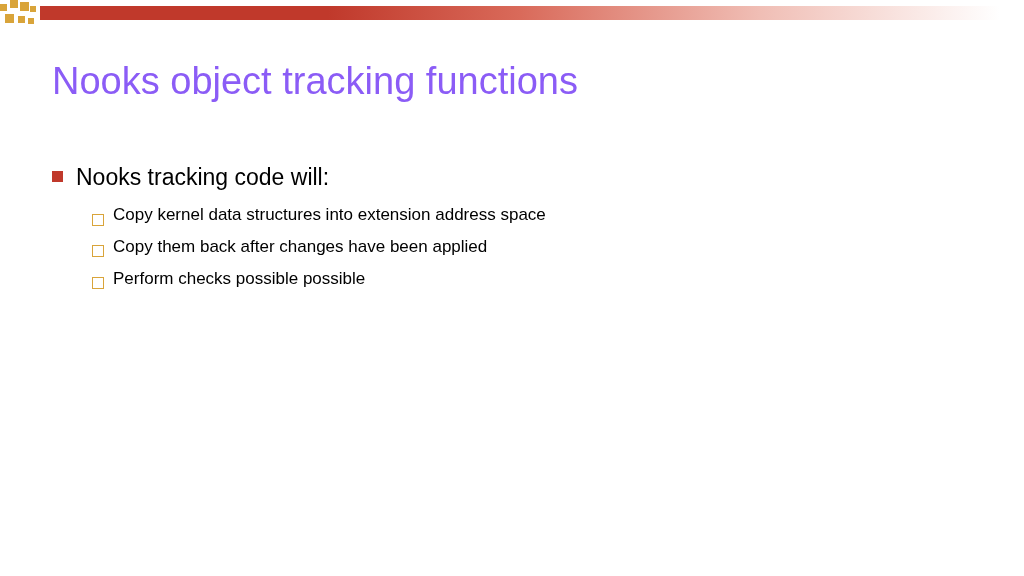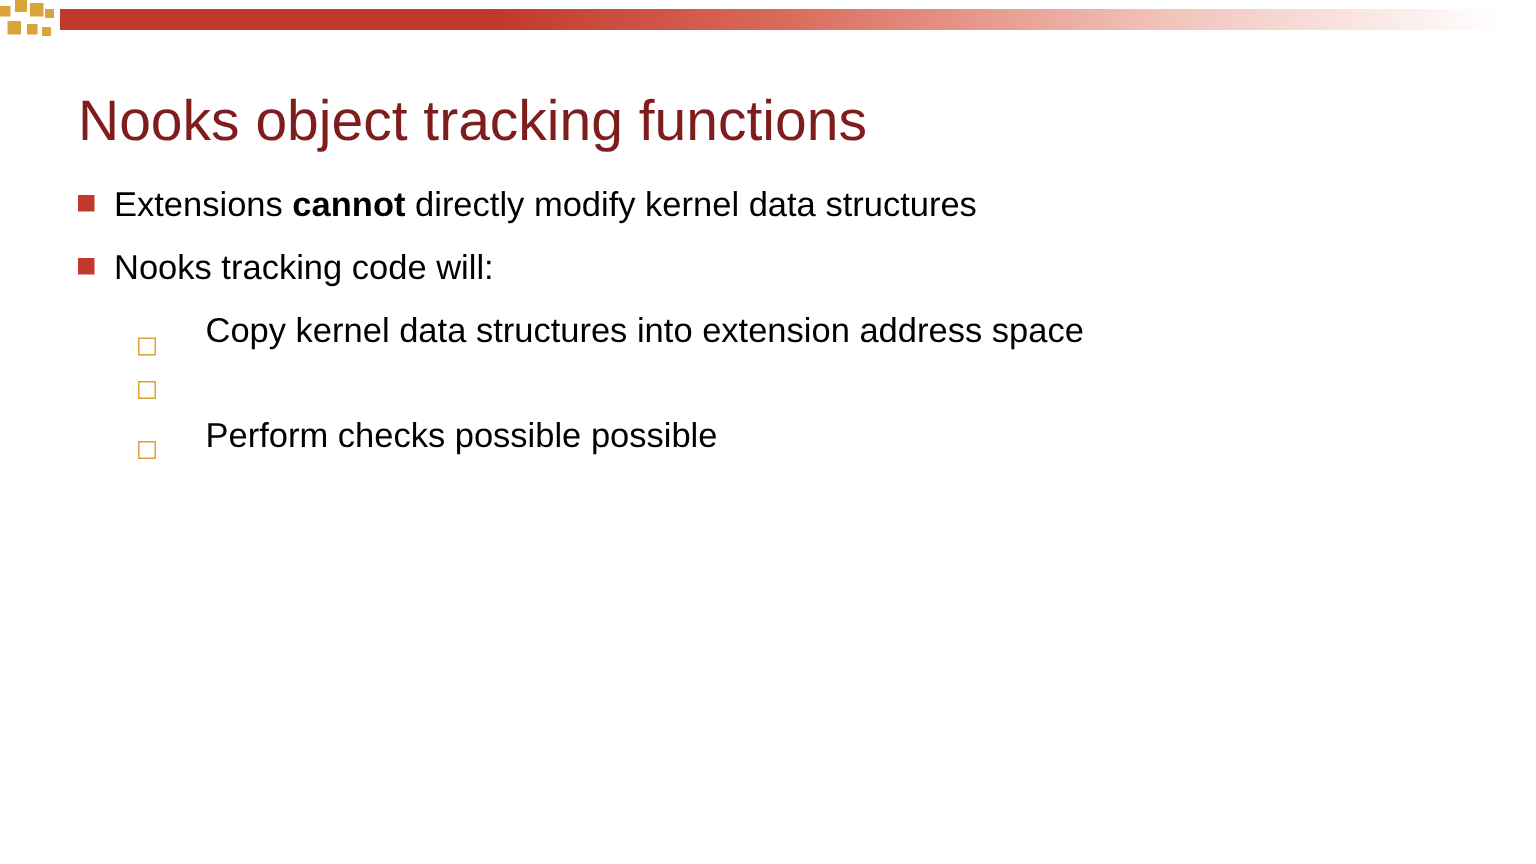"Nooks object tracking functions" .title { color: #7f1d1d -> #8b5cf6; margin-bottom: 17px -> 58px }
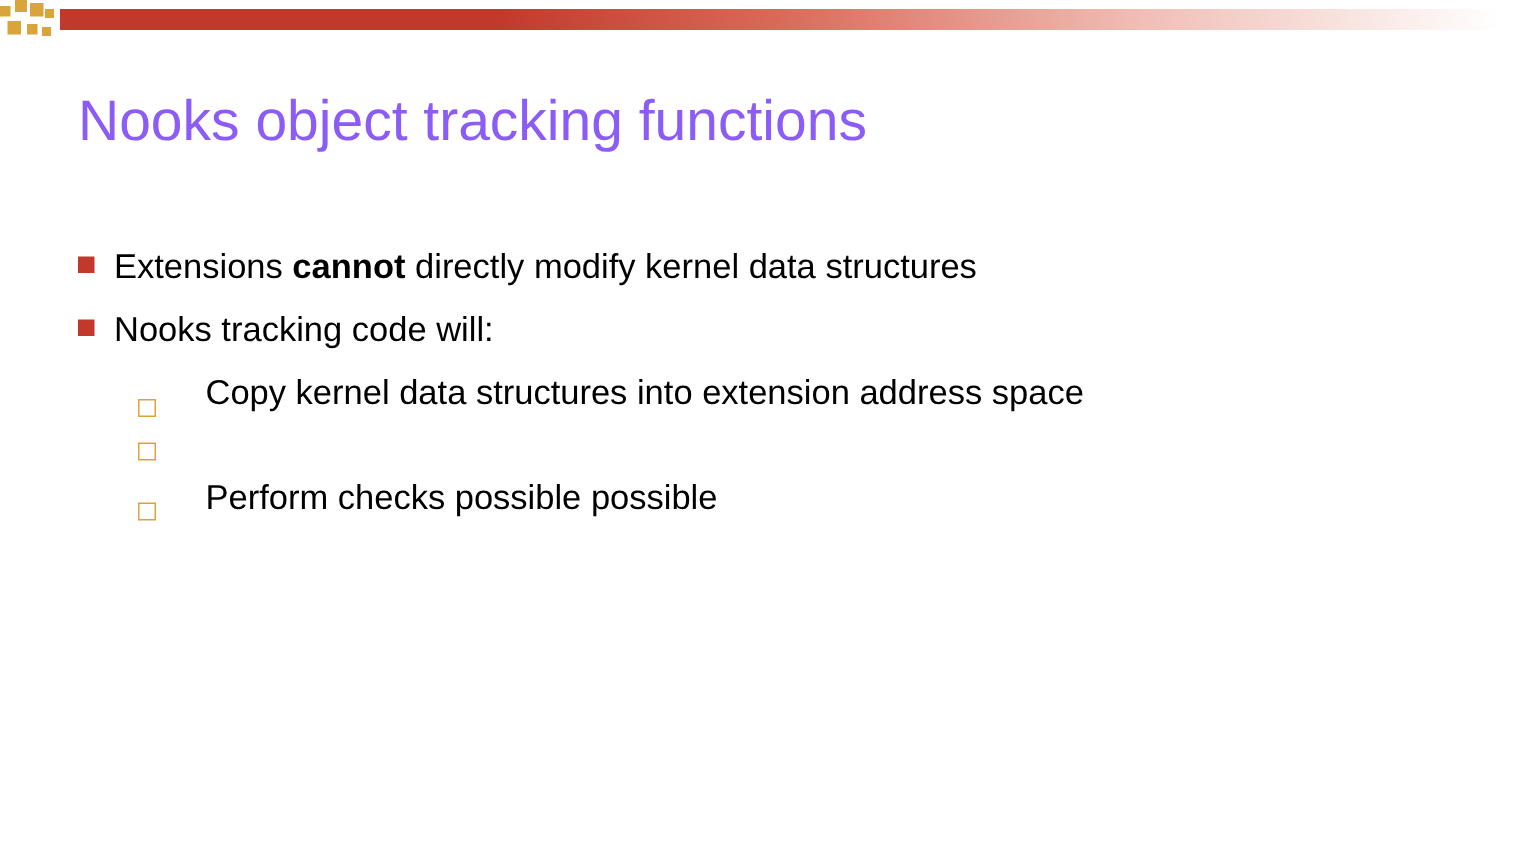"Extensions cannot directly modify kernel" li.bullet-item { html: <li> <span></span> <span> <span>Extensions </span><b>cannot</b><span> directly modify kernel data structures</span> </span> </li> -> none }
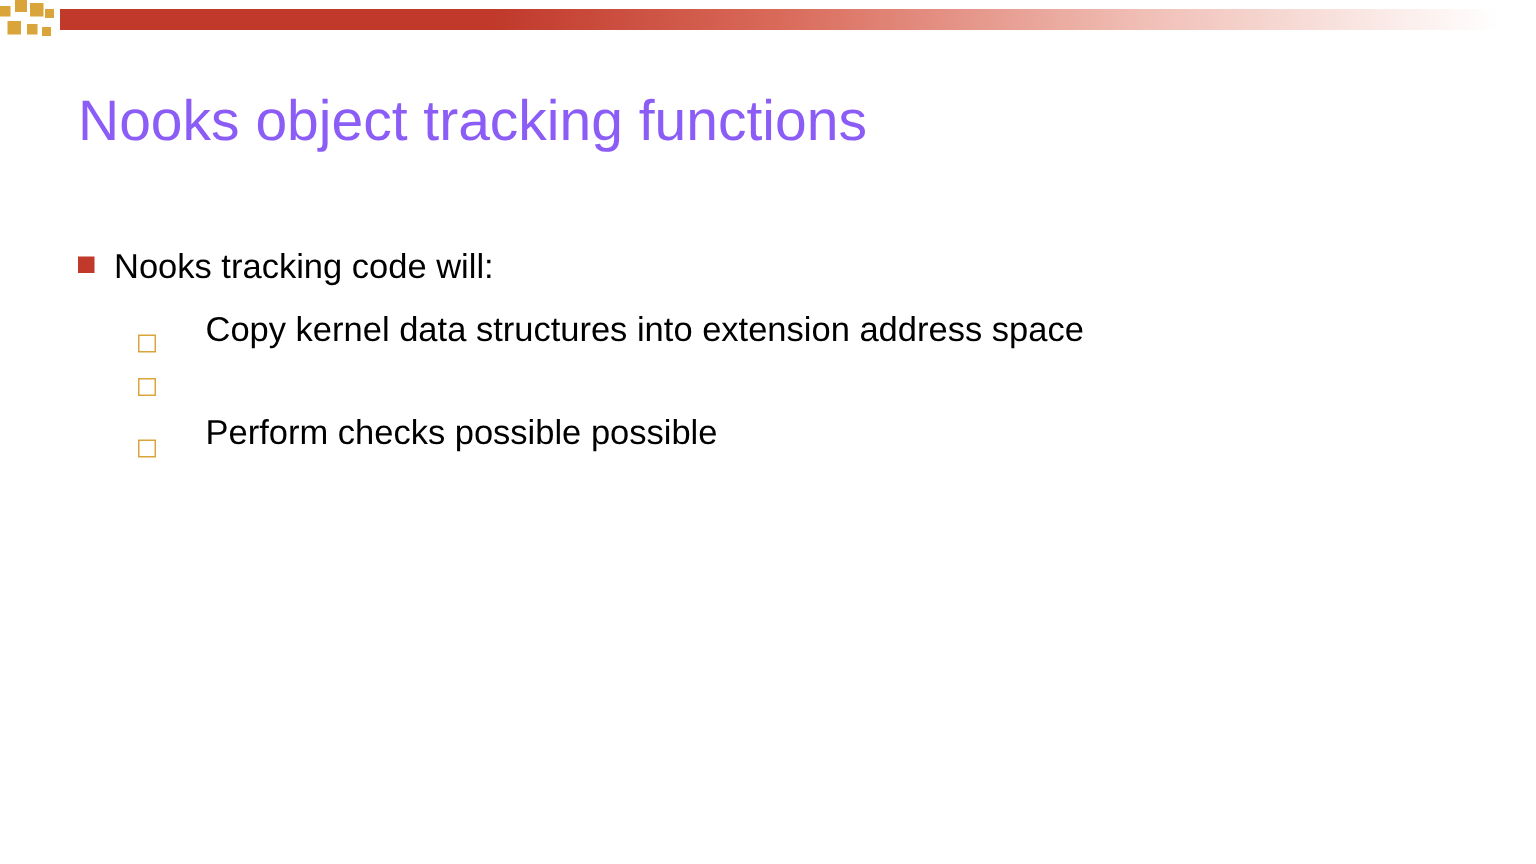"Copy kernel data structures into" .sub-item { align-items: flex-end -> center; font-size: 23px -> 17px; gap: 24px -> none }
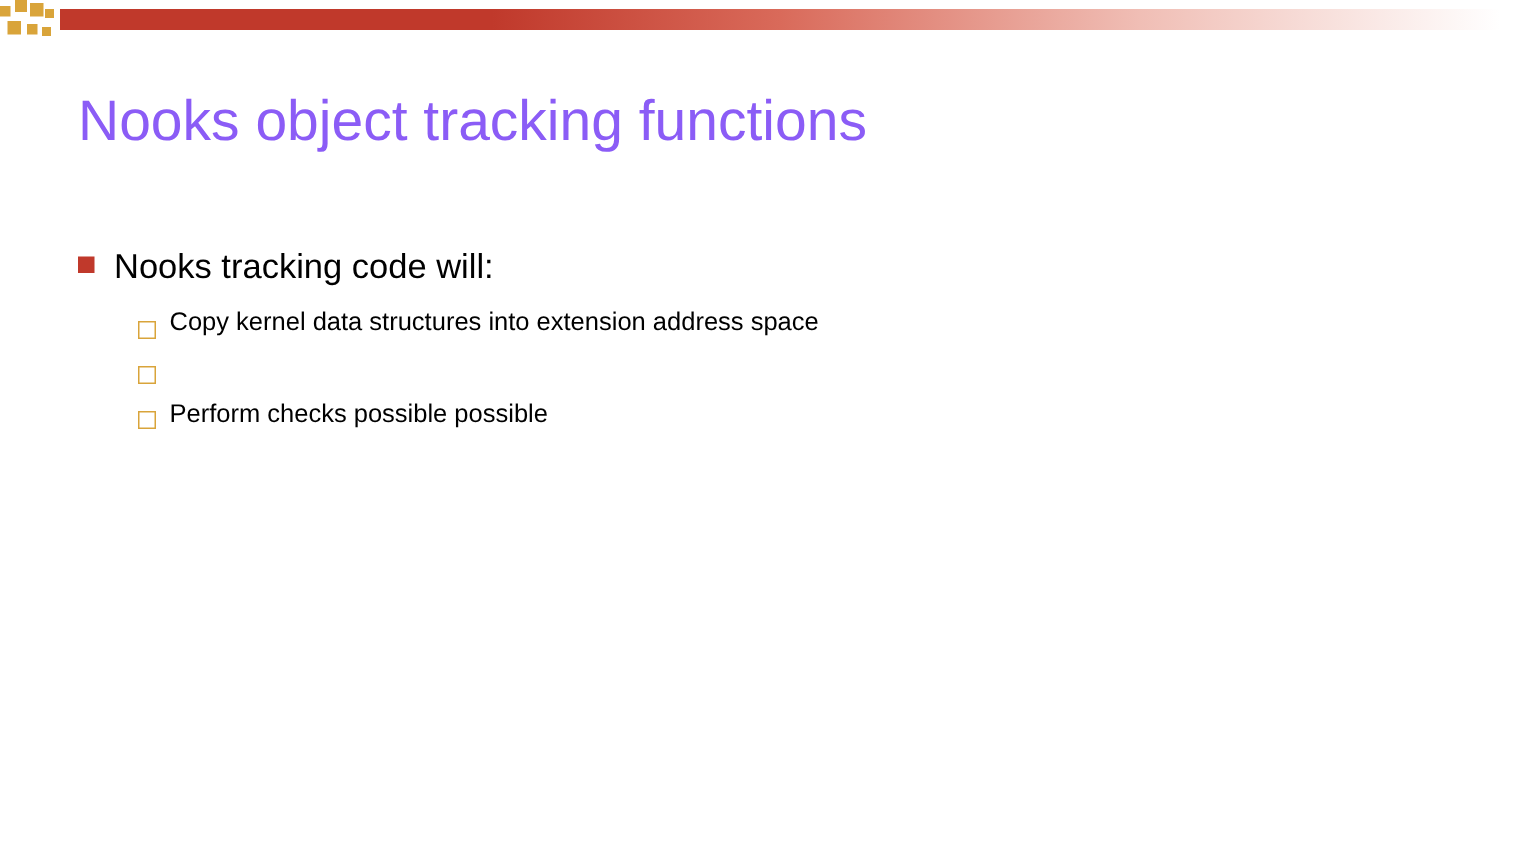"Copy them back after changes" span { html: none -> <span>Copy them back after changes have been applied</span> }
